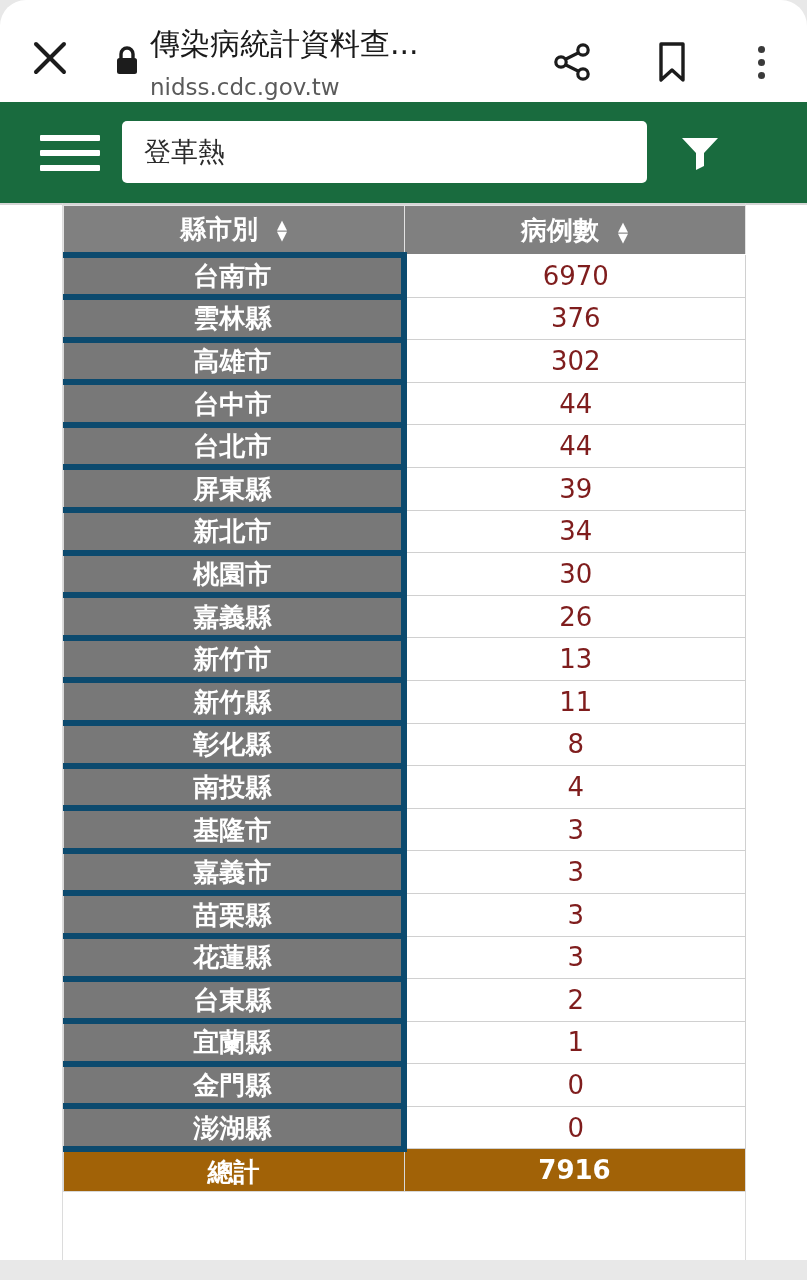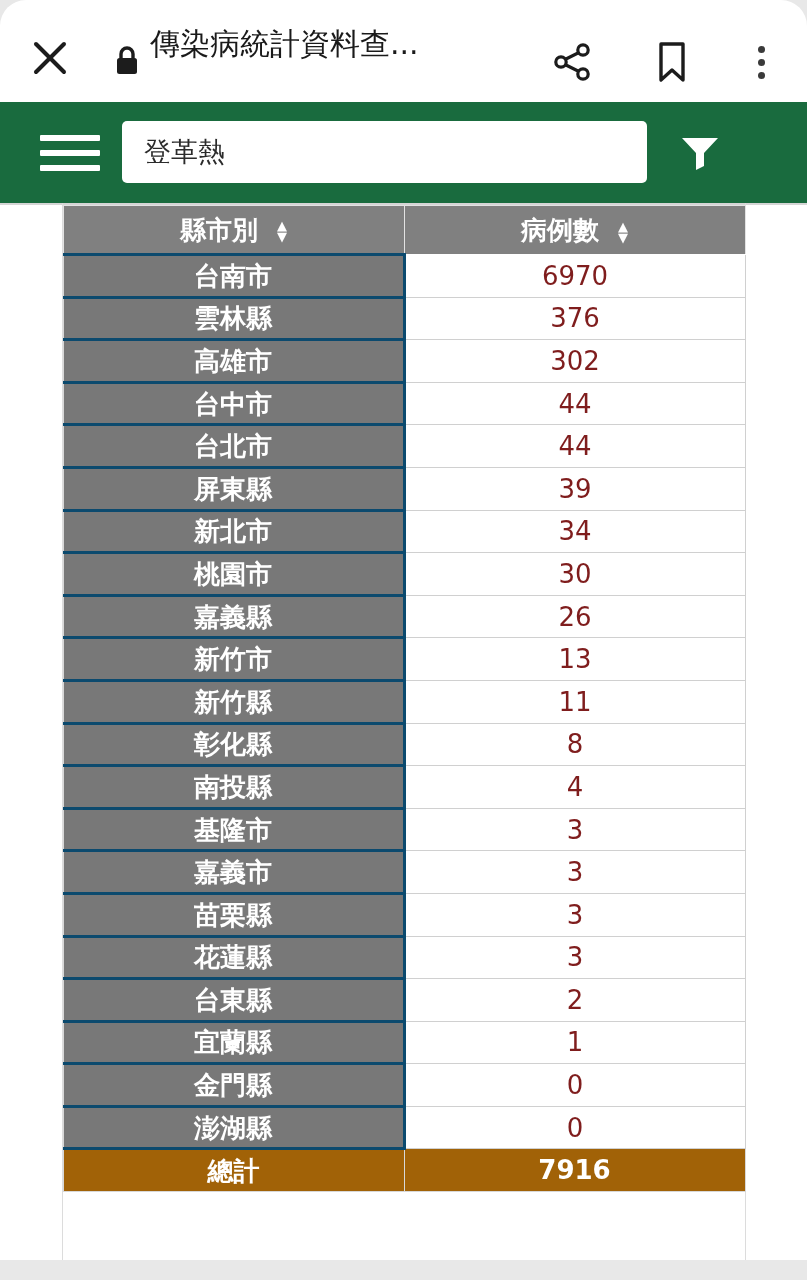"nidss.cdc.gov.tw" div.page-url { html: none -> <div>nidss.cdc.gov.tw</div> }
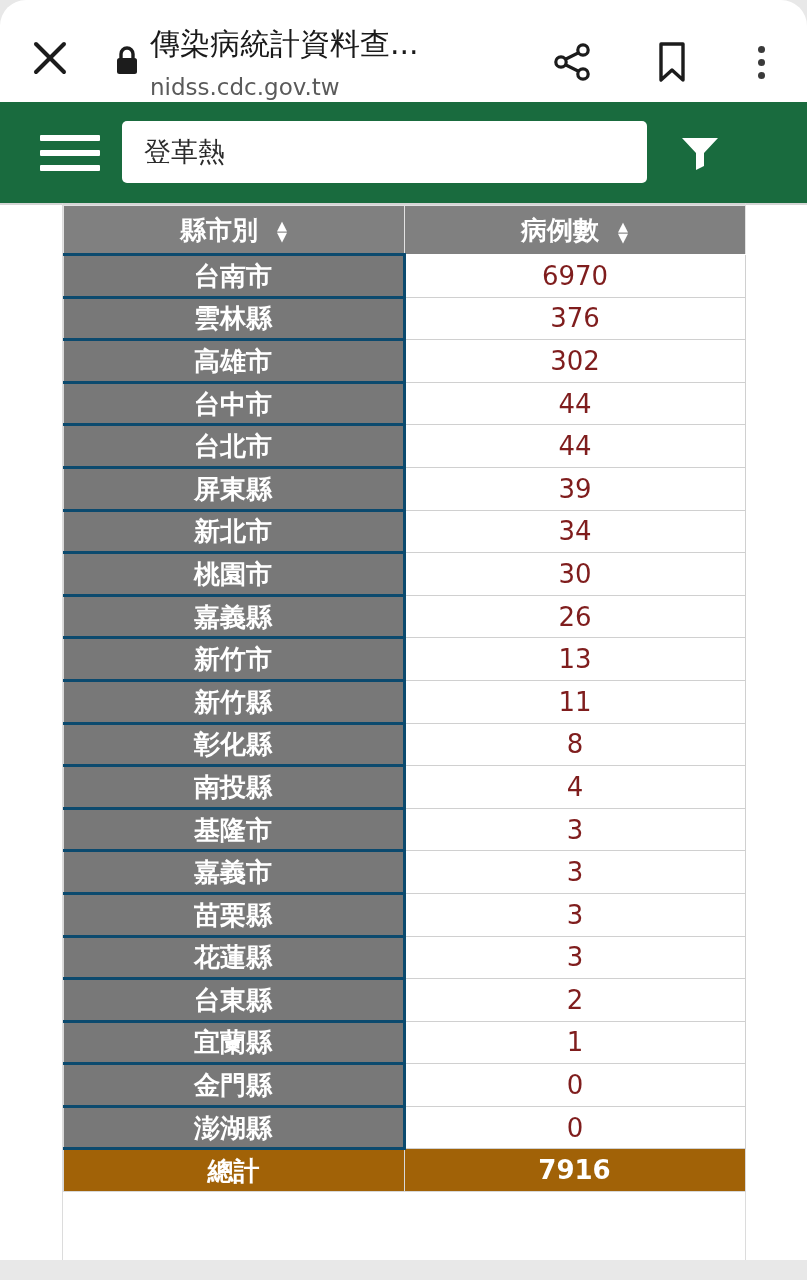"台南市" th, td { border: 3px solid #0c4a6e -> 6px solid #0c4a6e }
